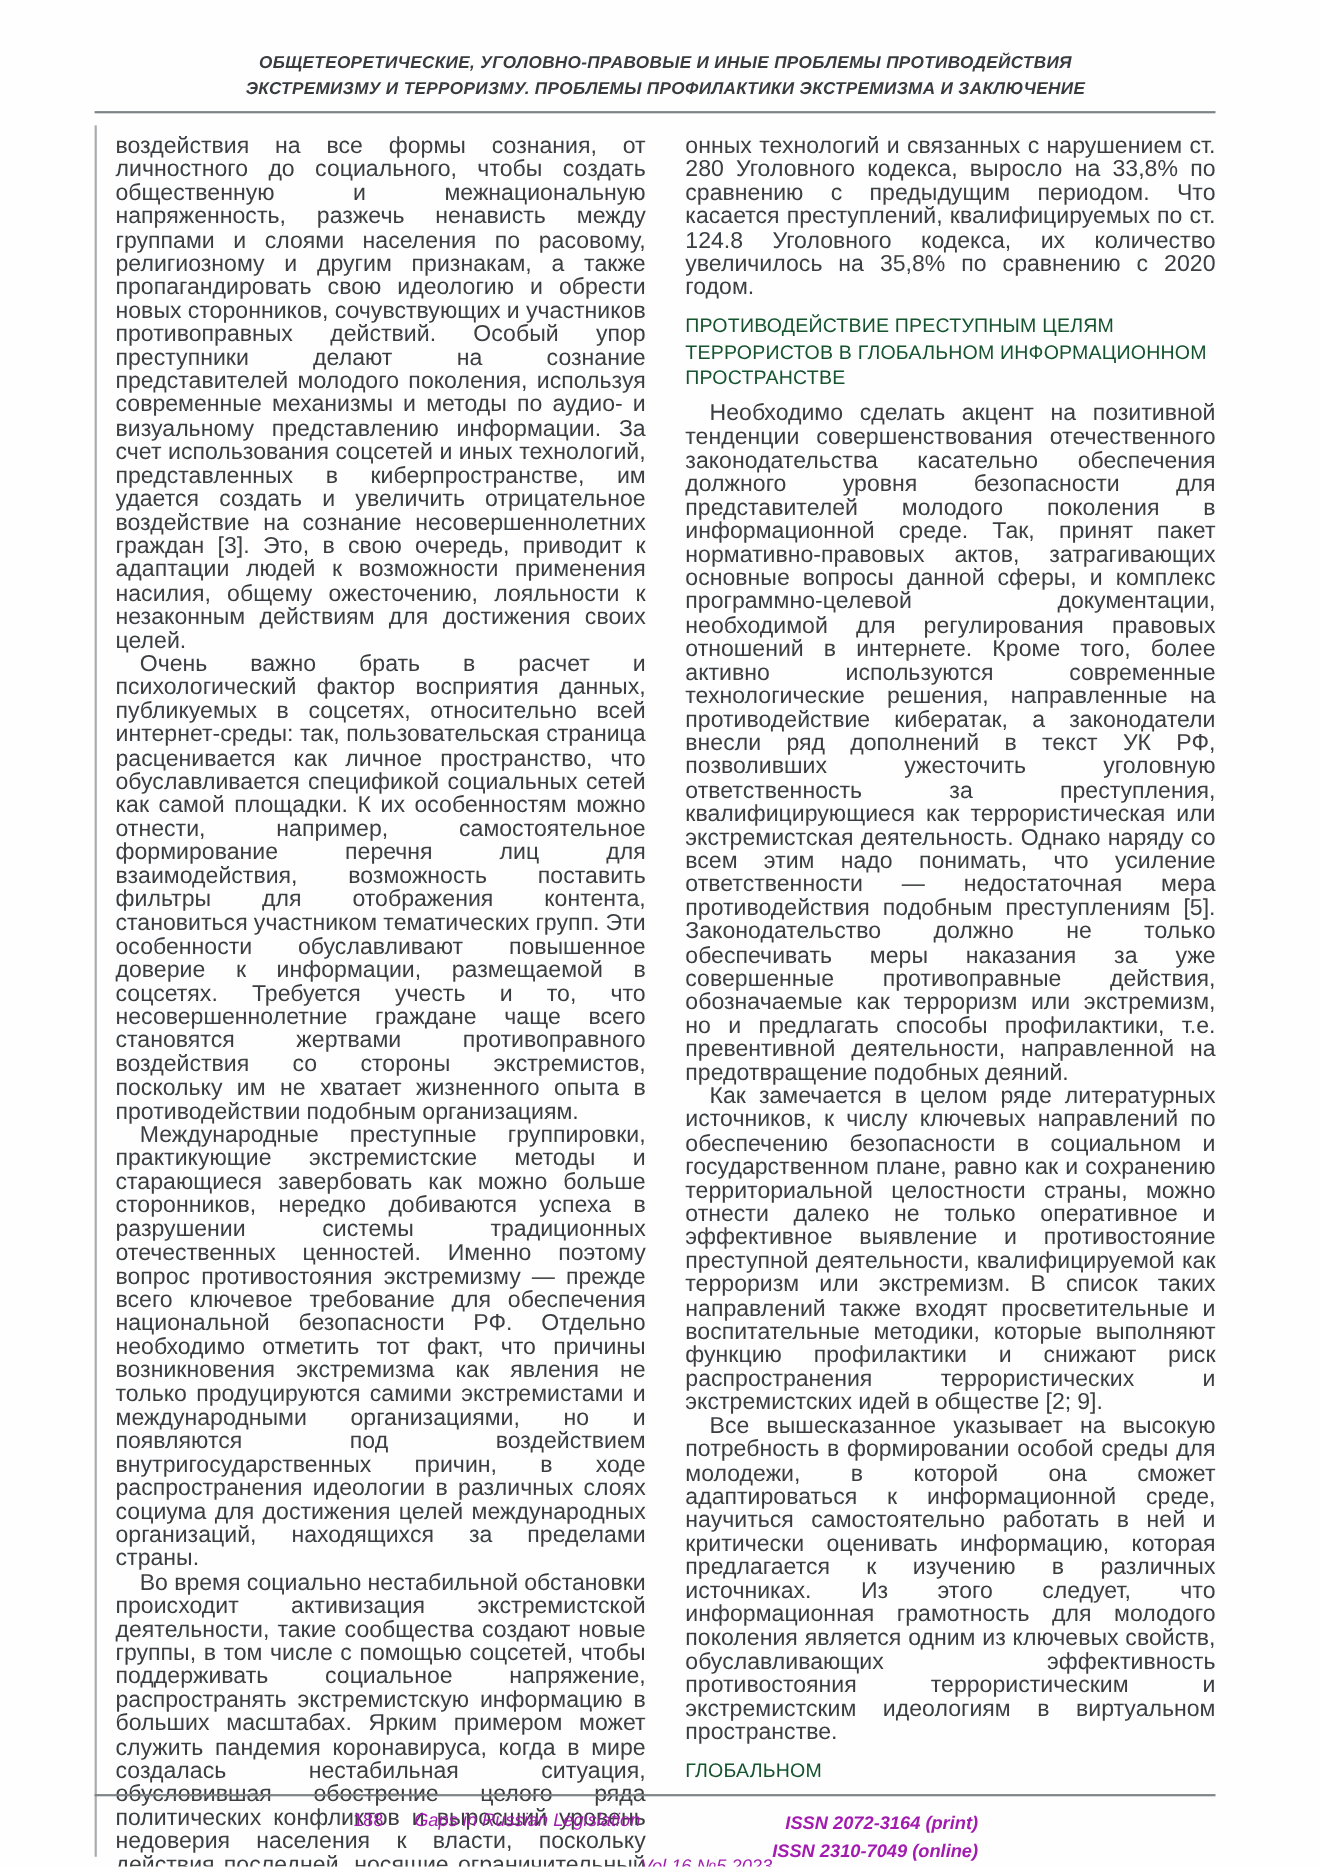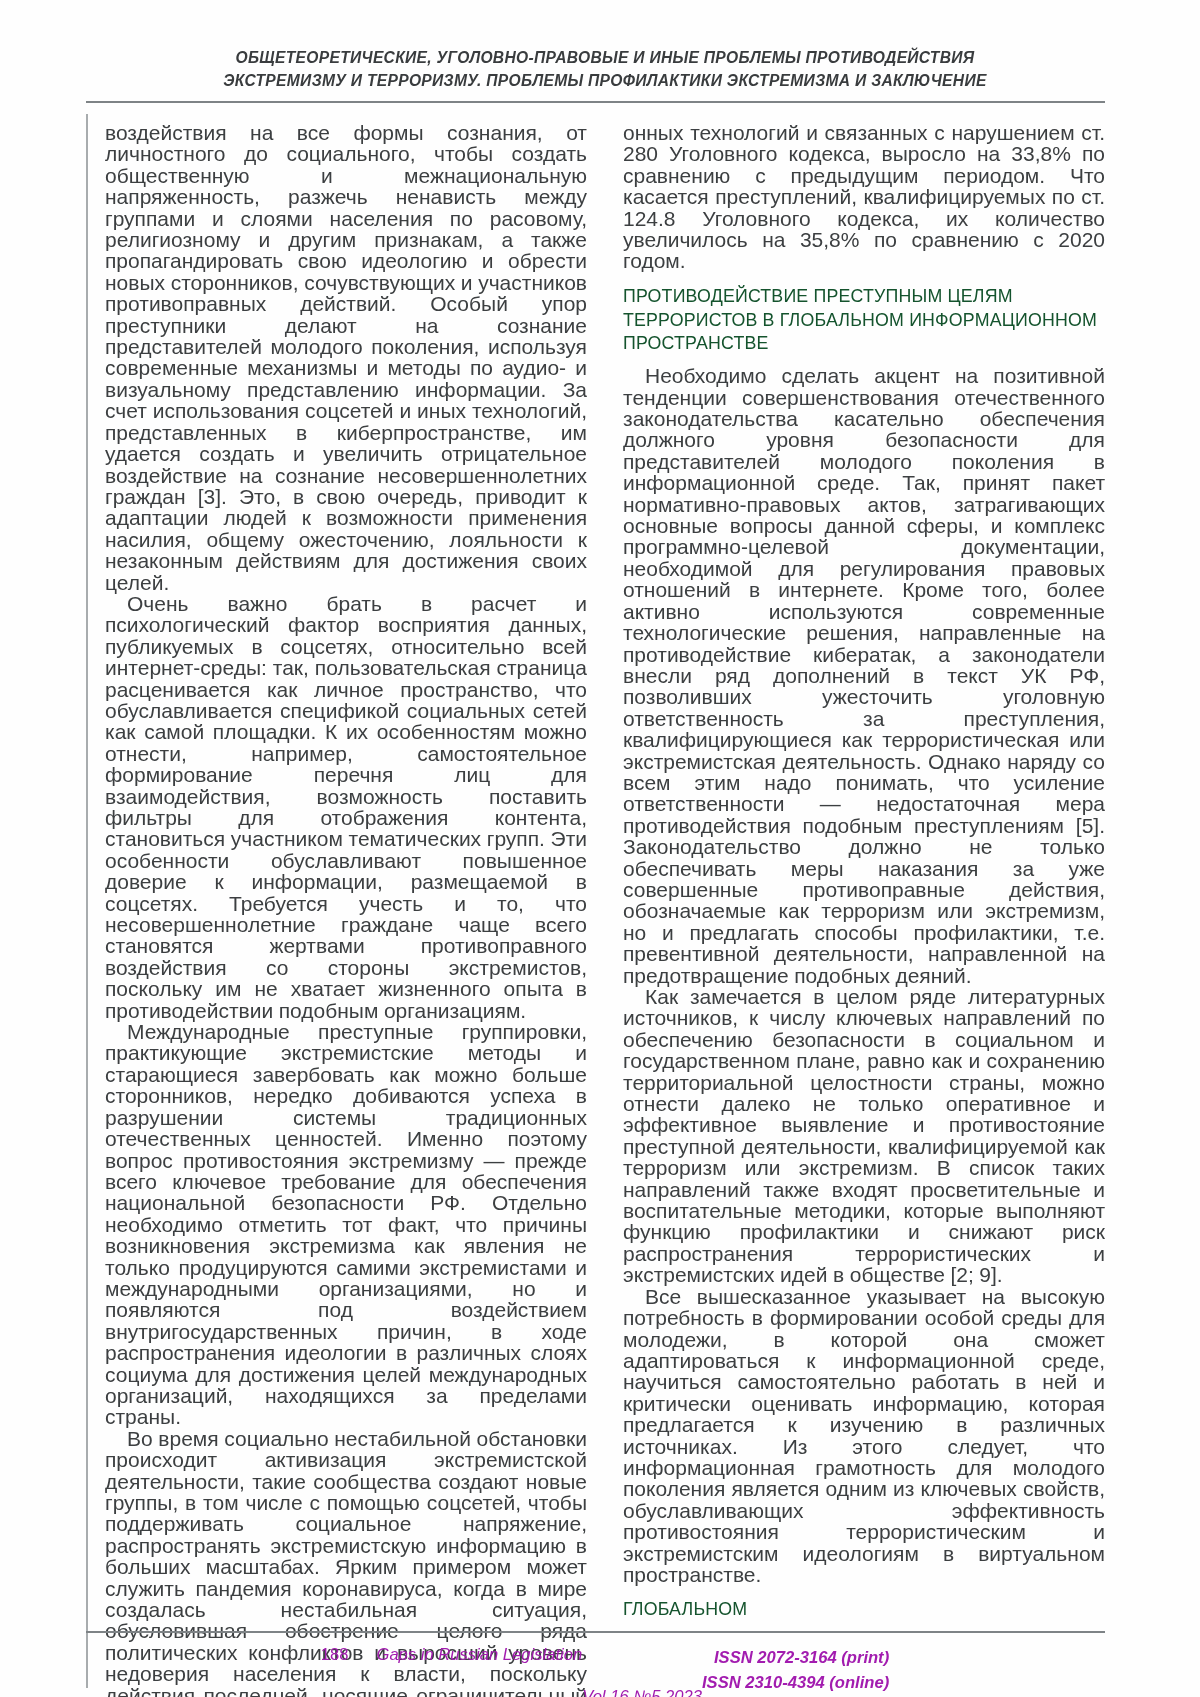"ISSN 2310-4394 (online)" div { text: 2310-4394 -> 2310-7049 }
